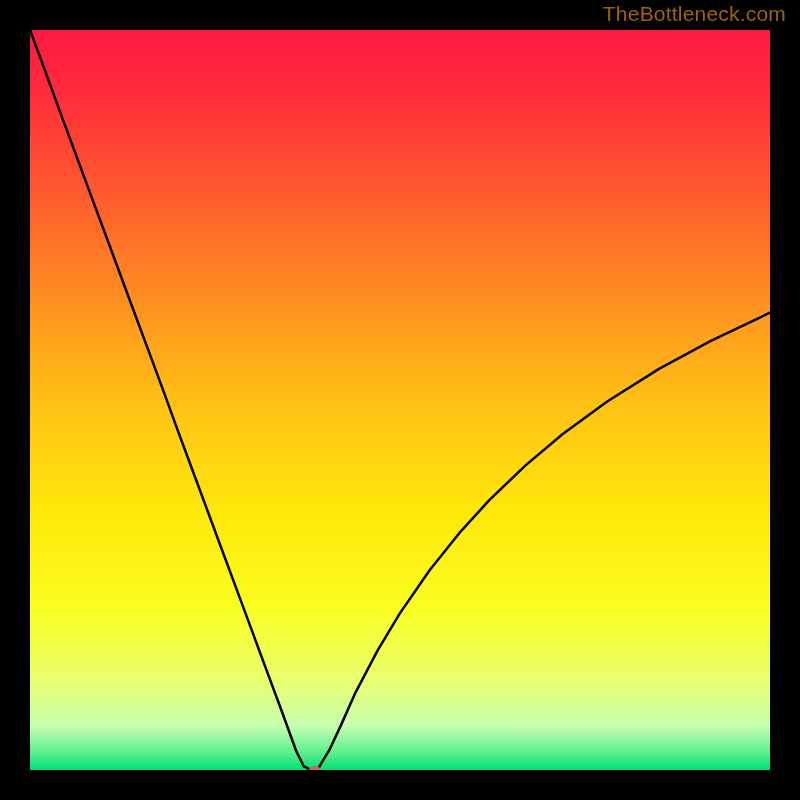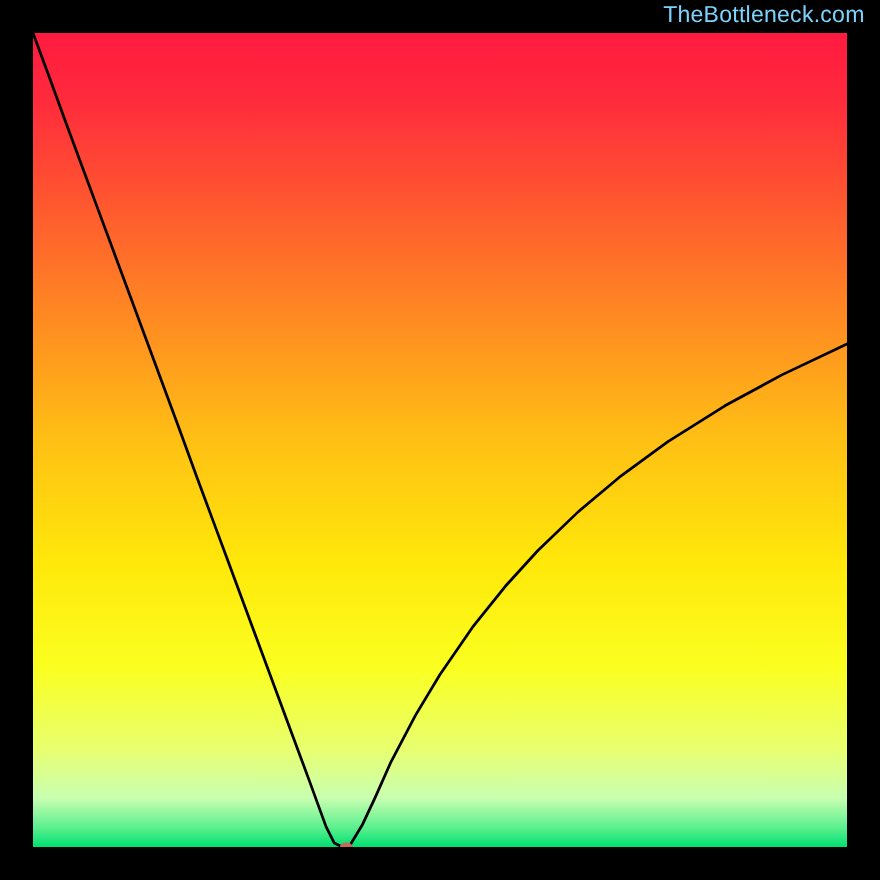"TheBottleneck.com" .attribution { color: #7dd3fc -> #a16207 }
